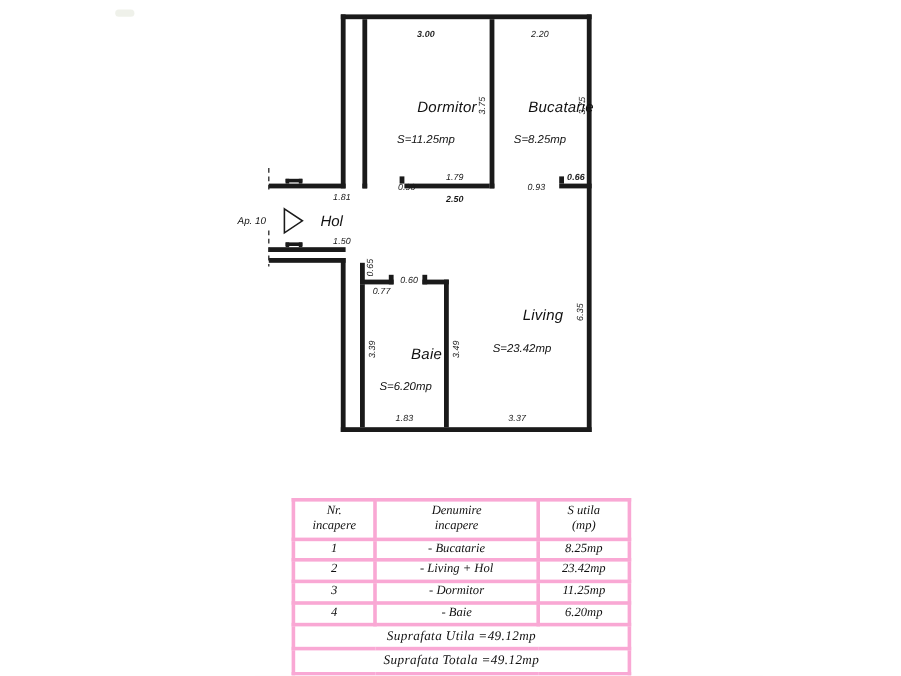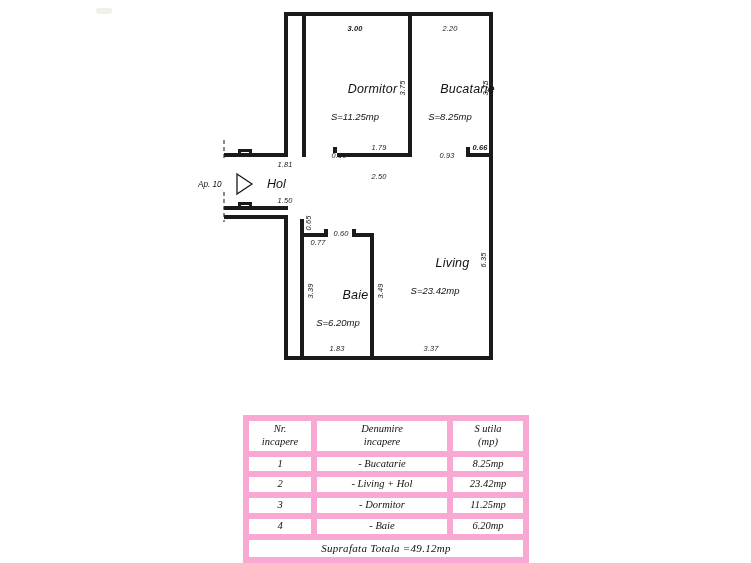"2.50" div.dim { font-weight: none -> bold; top: 172px -> 161px }
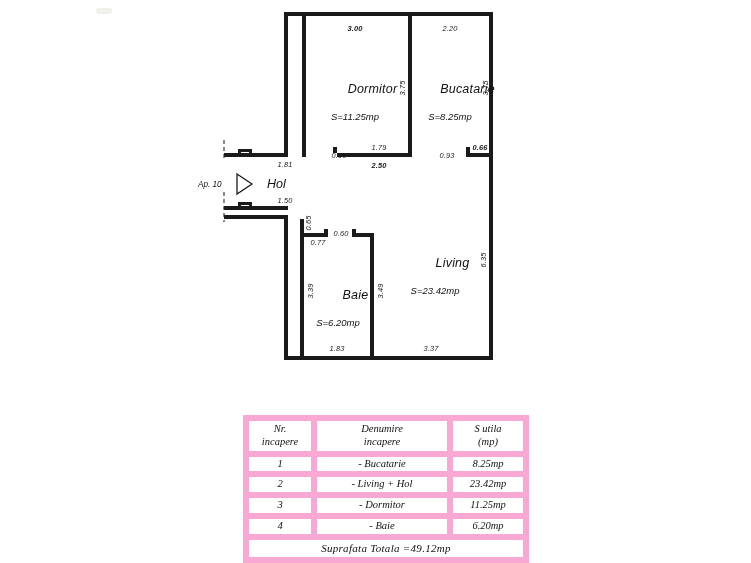"Nr." table.plan-table td,table.plan-table th { border: 6px solid #f9a8d4 -> 3px solid #f9a8d4 }
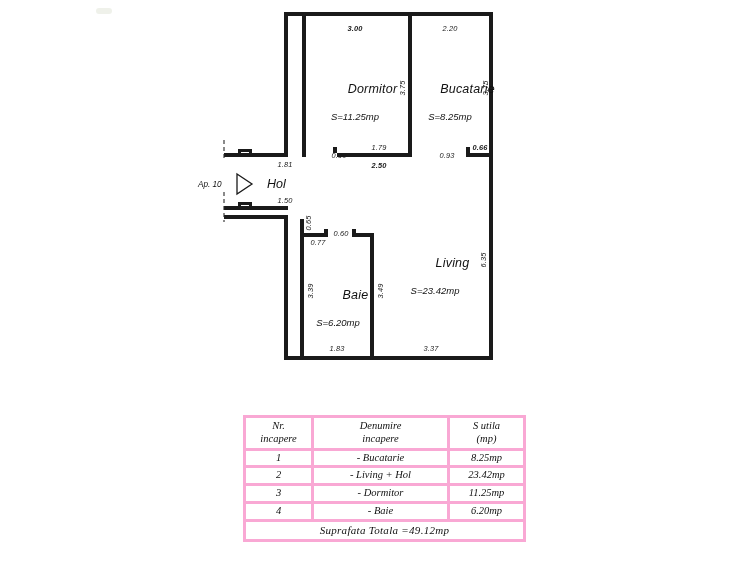"Suprafata Utila =49.12mp" tr.total { html: none -> <tr> <td>Suprafata Utila =49.12mp</td> </tr> }
